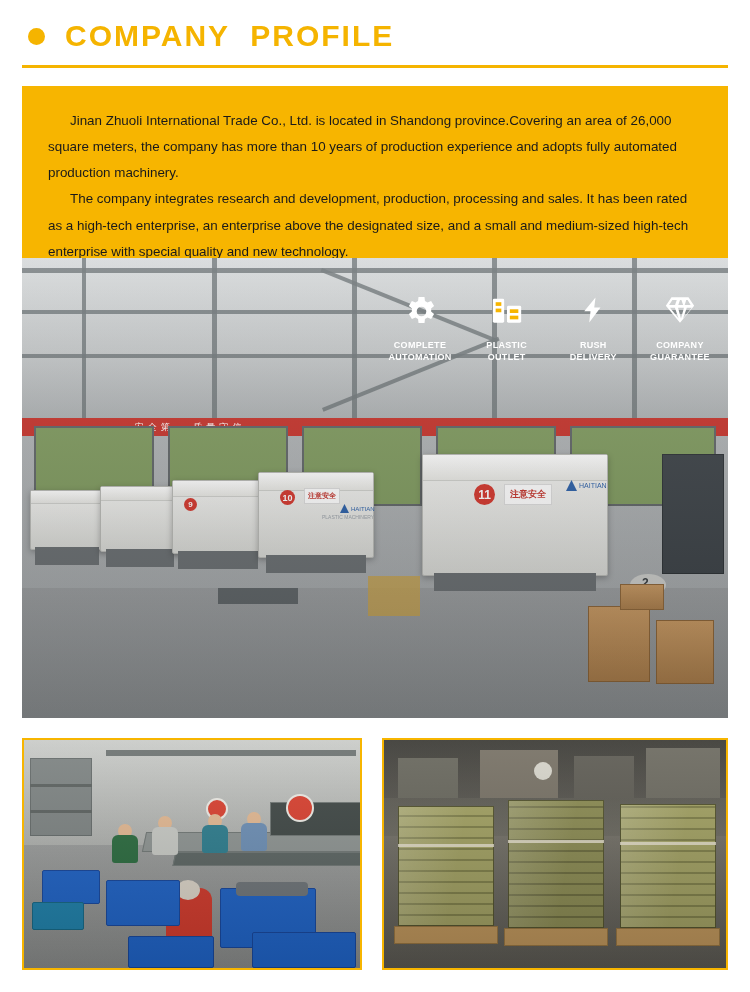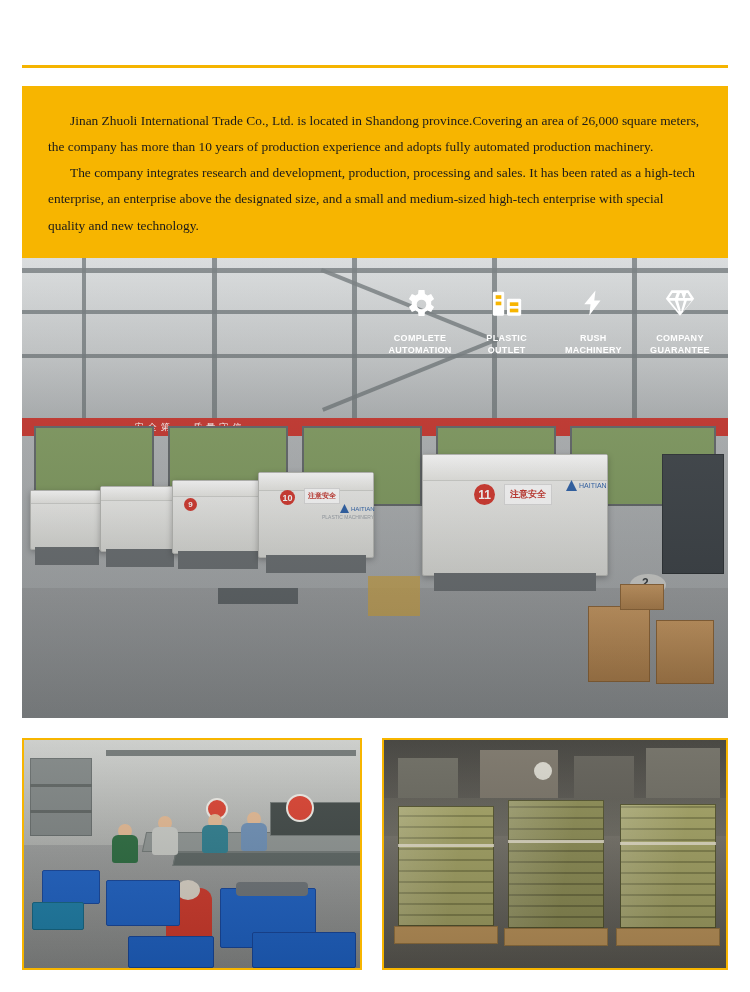"COMPANY PROFILE" div.header { html: none -> <div> <span></span> <span>COMPANY PROFILE</span> </div> }
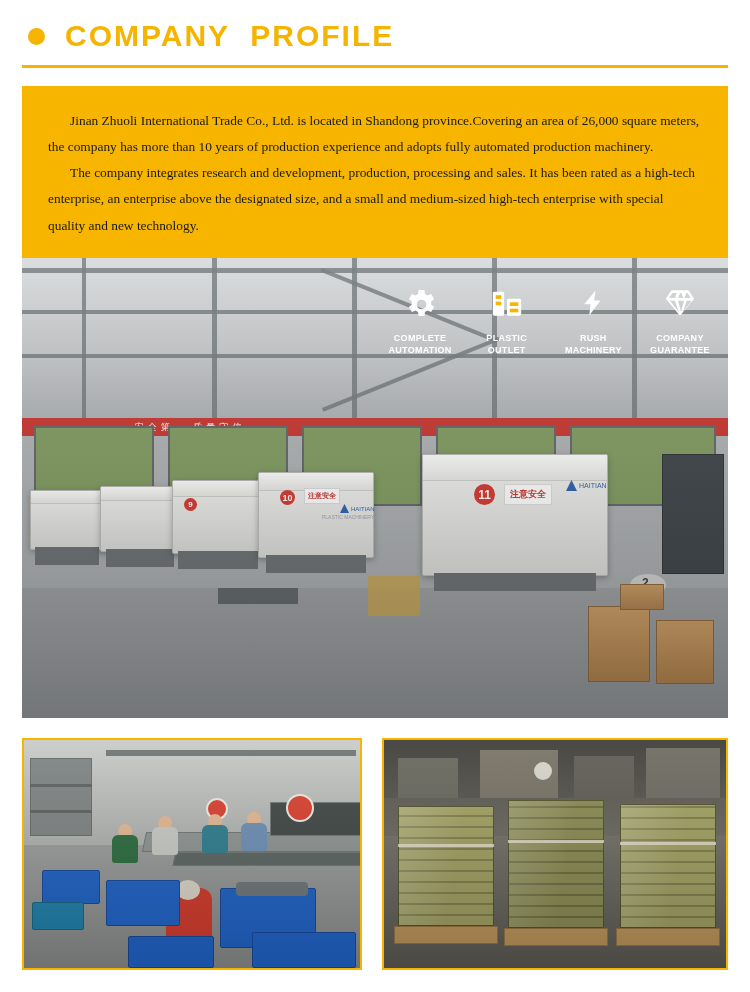"Jinan Zhuoli International Trade Co.," .panel-text p { font-family: Liberation Serif, serif -> none }
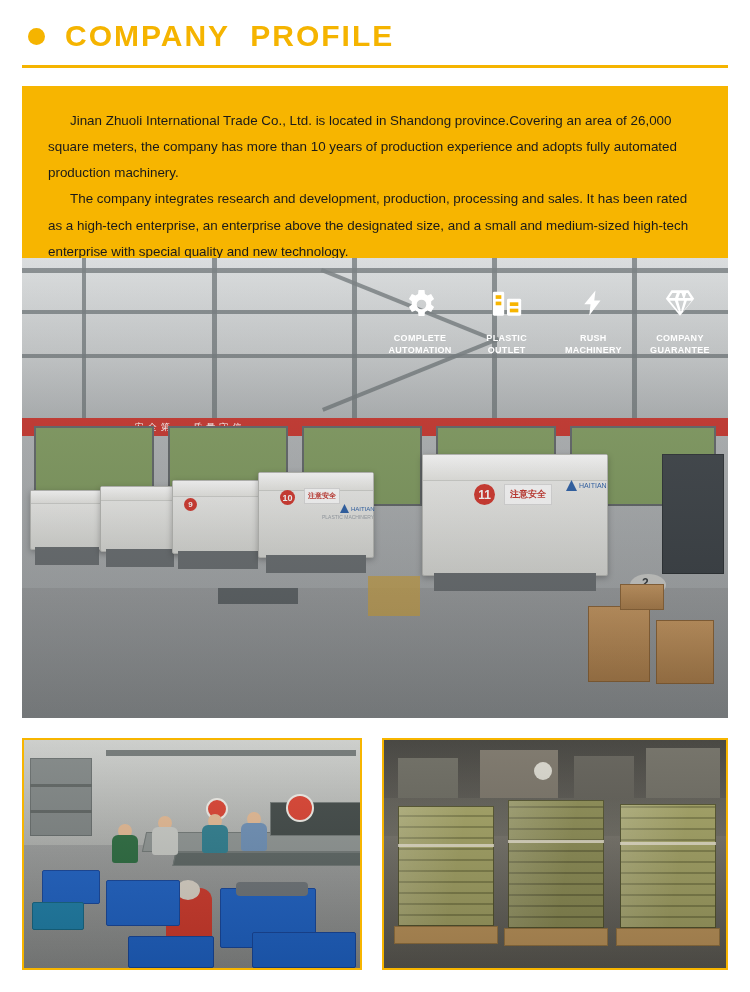"COMPLETE" .features { top: 282px -> 289px }
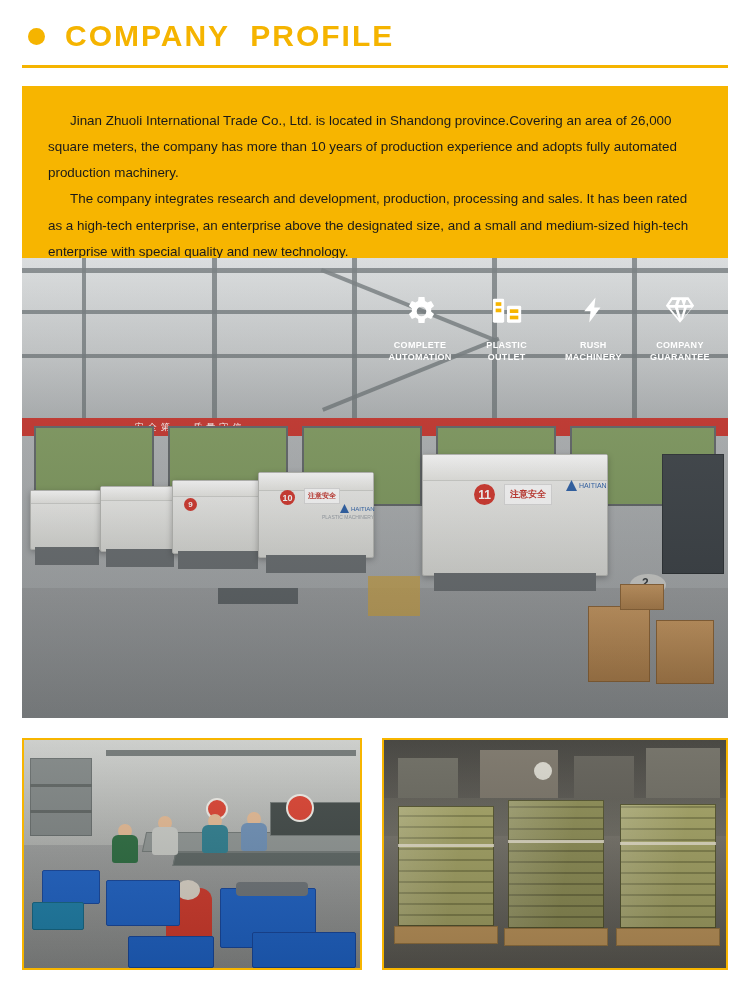"RUSH" div.cap { text: MACHINERY -> DELIVERY }
